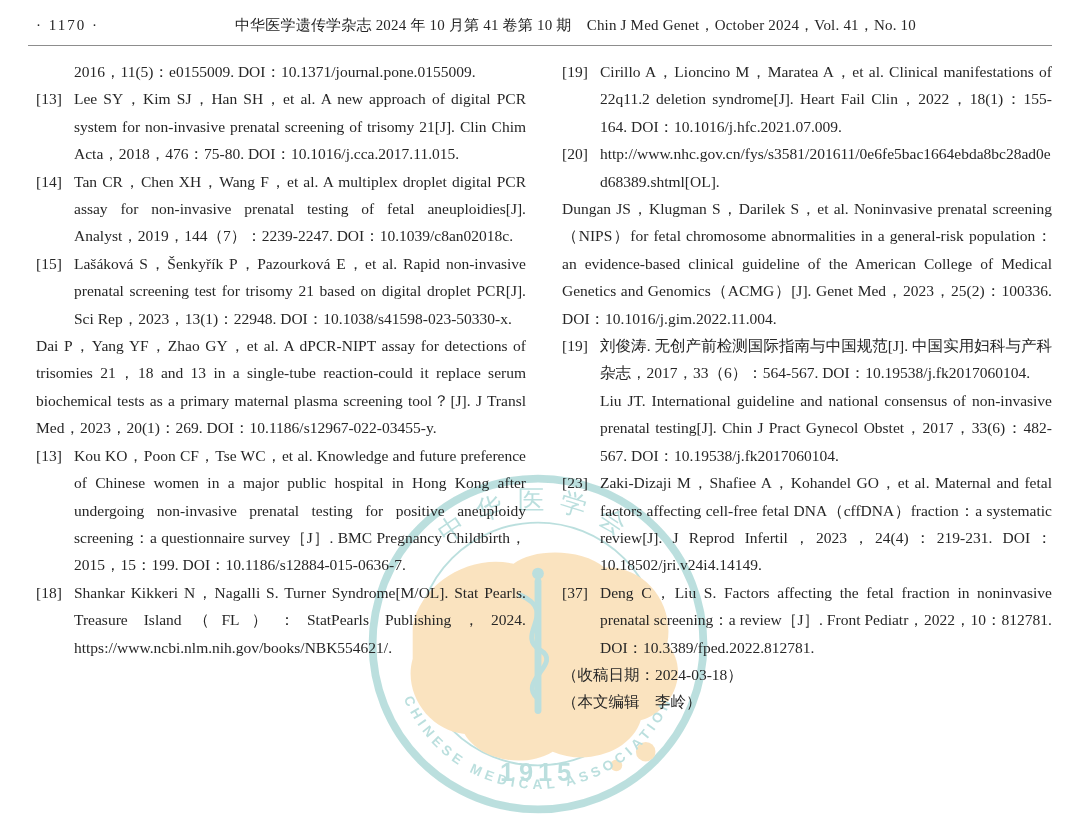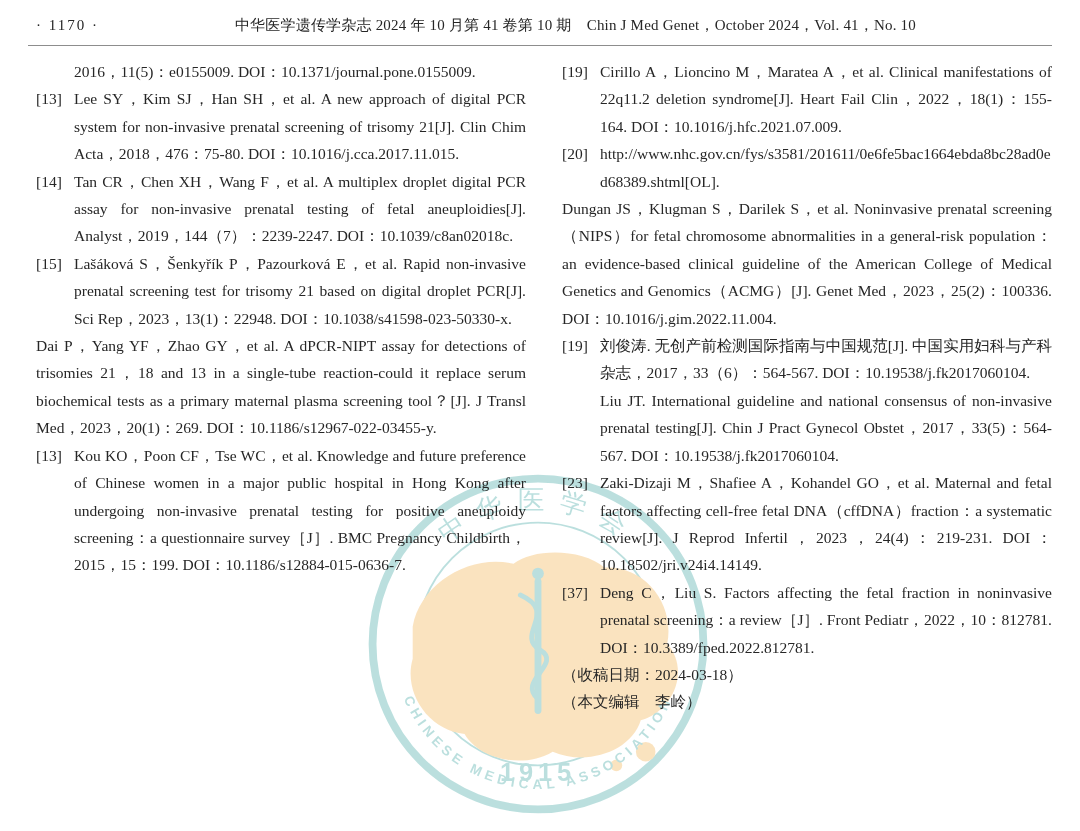"Liu JT. International guideline and" span.ref-text { text: 5)：564-567 -> 6)：482-567 }
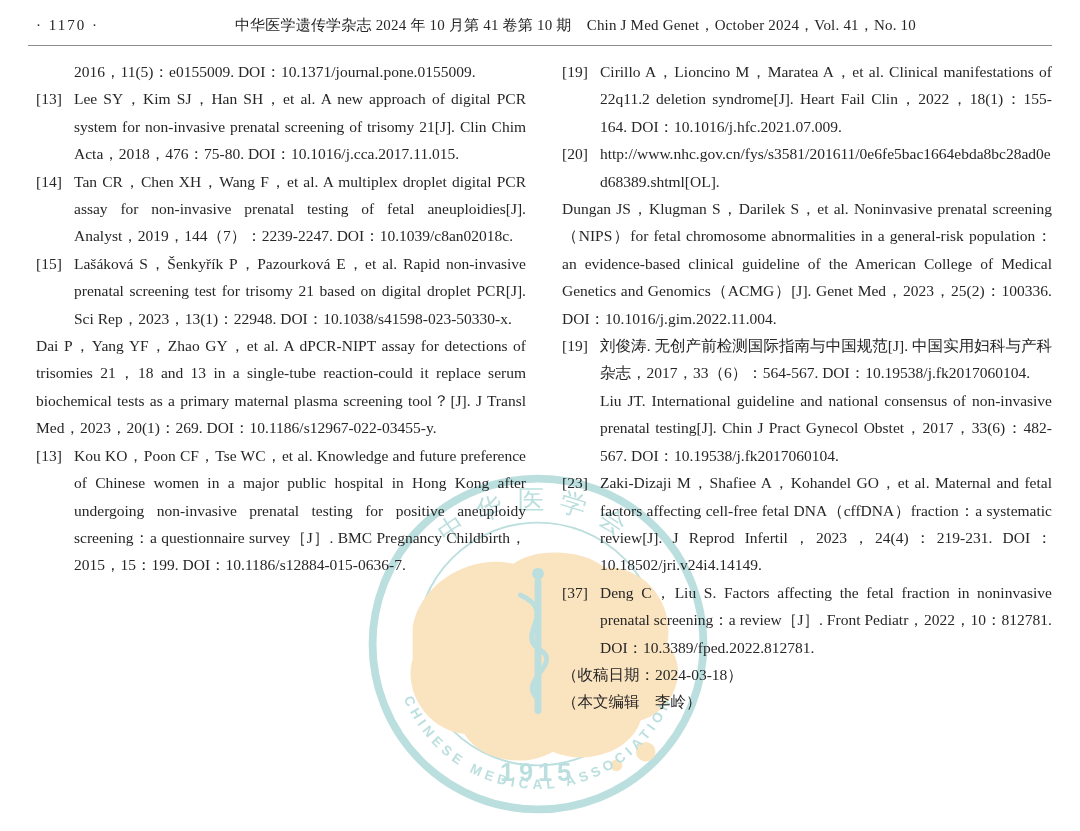"[18]" div.ref-item { html: none -> <div> <span>[18]</span> <span>Shankar Kikkeri N，Nagalli S. Turner Syndrome[M/OL]. Stat Pearls. Treasure Island（FL）：StatPearls Publishing，2024. https://www.ncbi.nlm.nih.gov/books/NBK554621/.</span> </div> }
